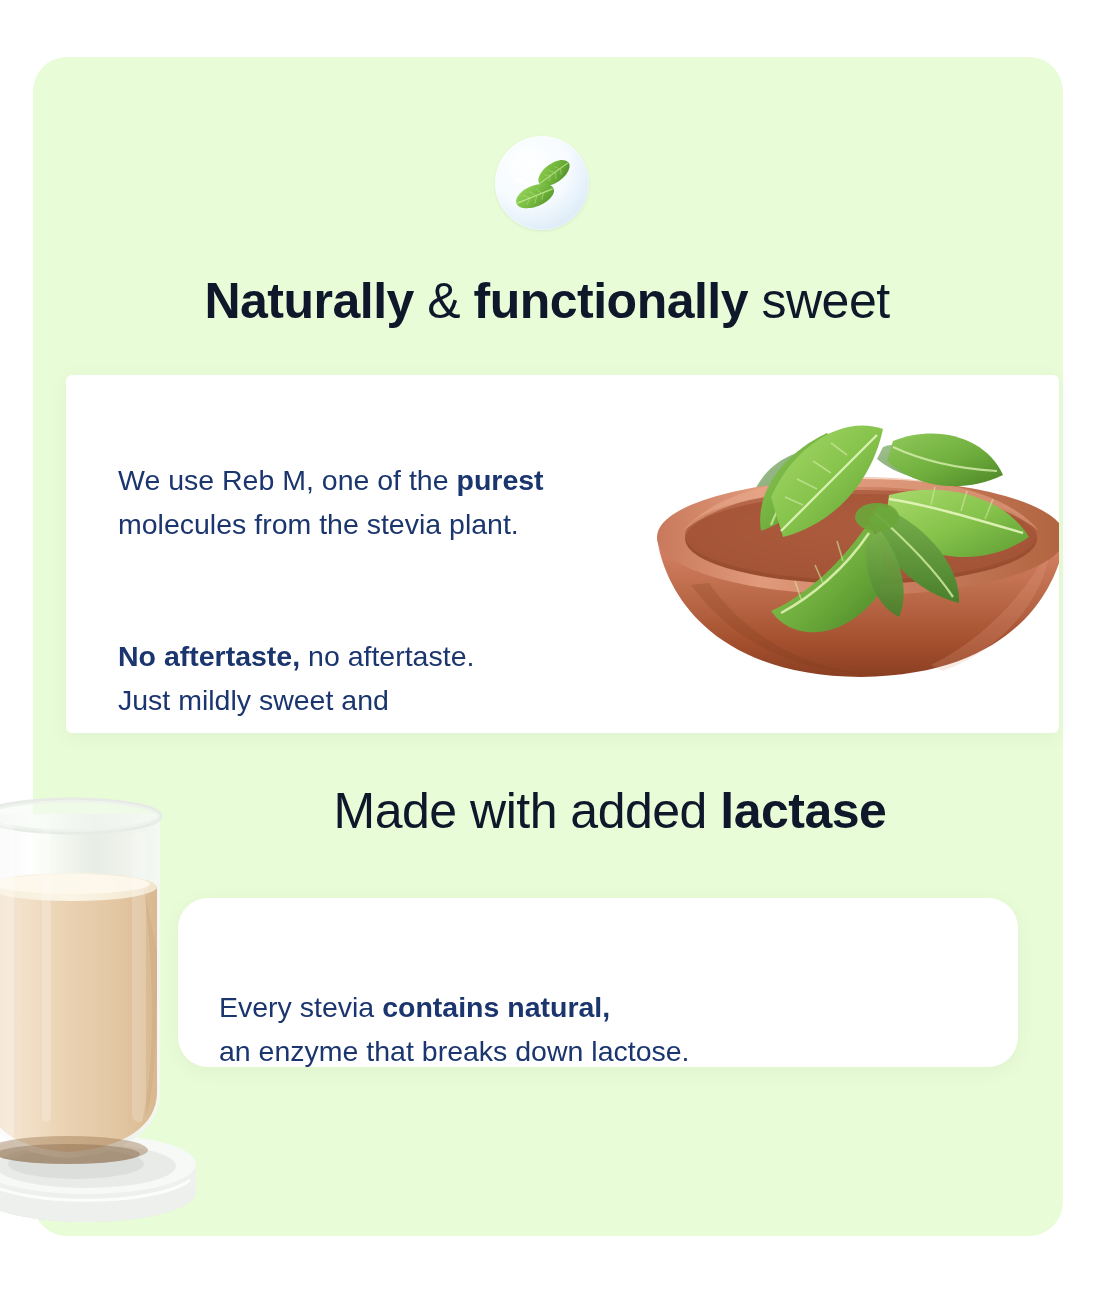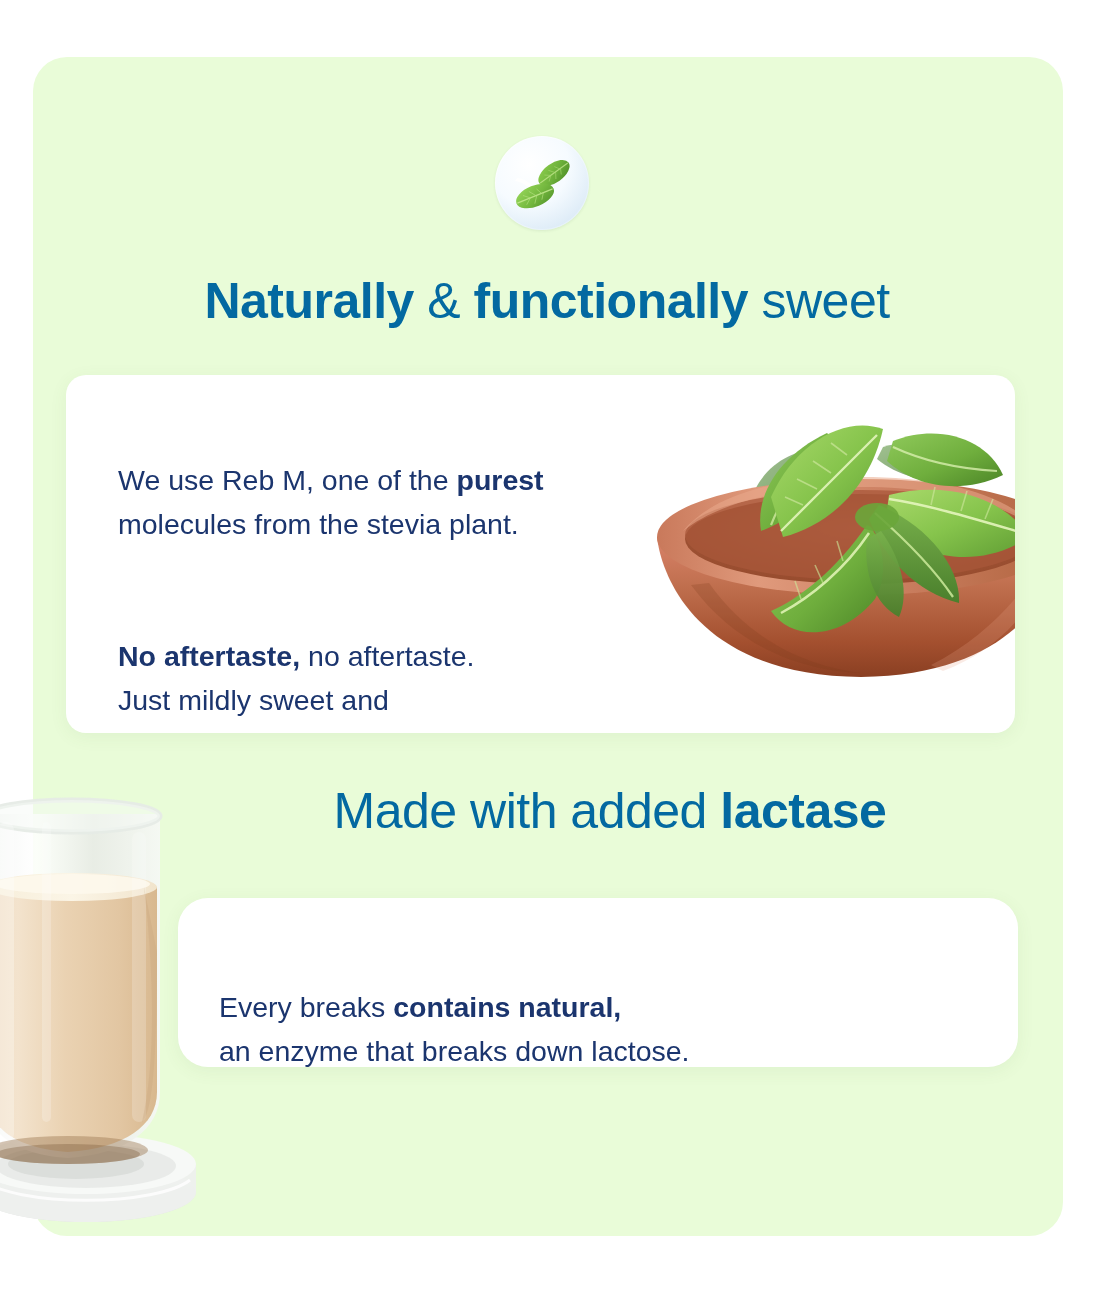"Naturally & functionally sweet" .heading { color: #0369a1 -> #0f172a }
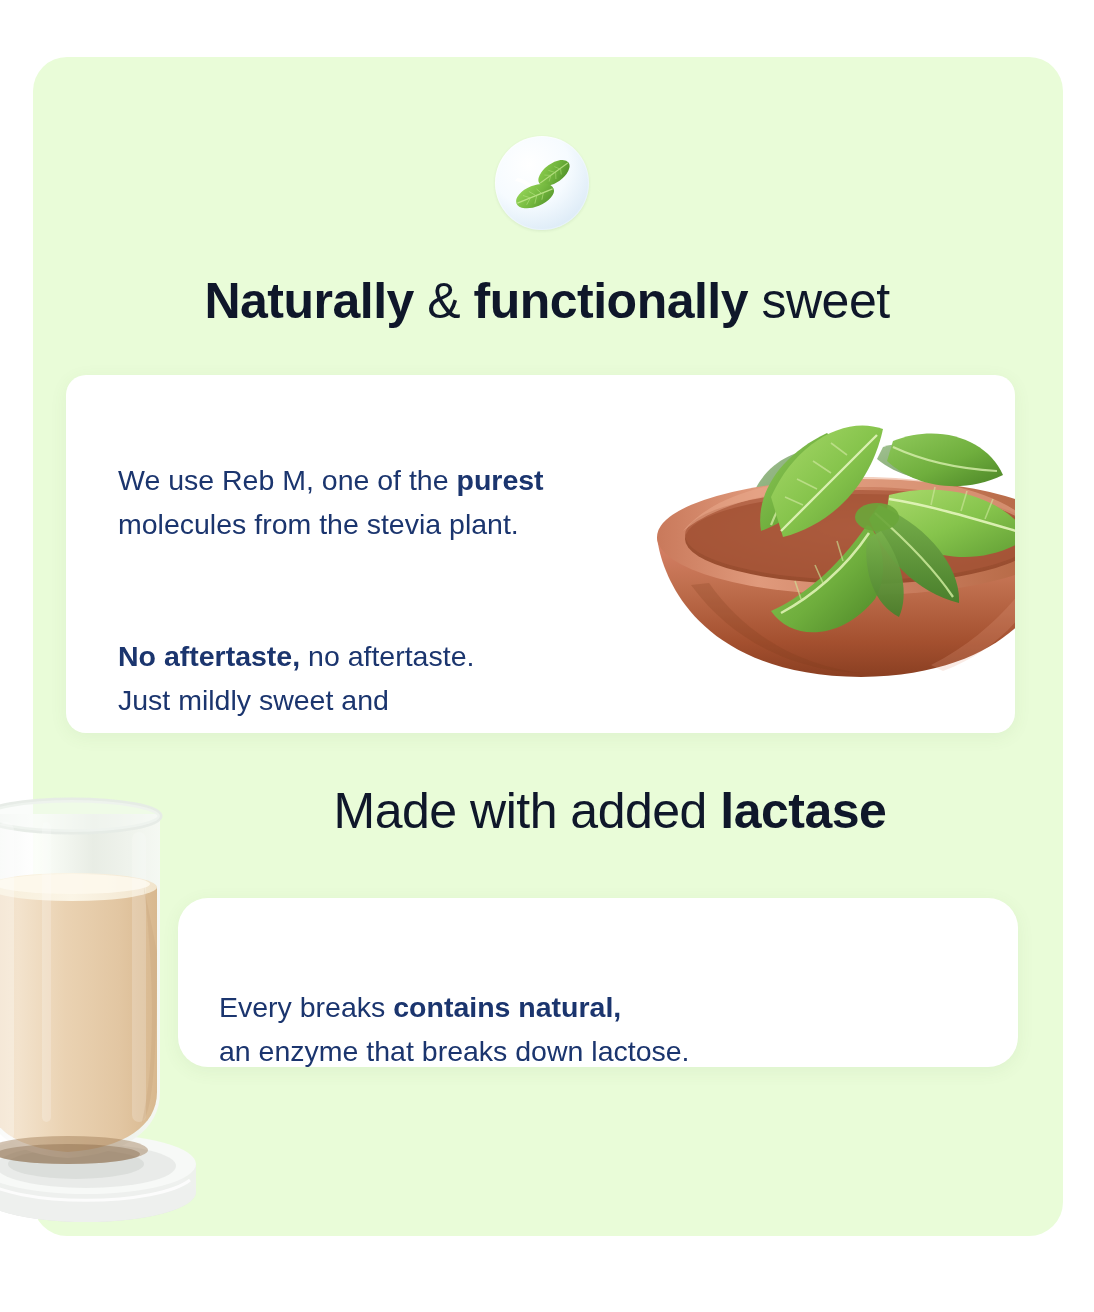"We use Reb M, one" .card-1 { border-radius: 20px -> 6px; padding-left: none -> 44px }
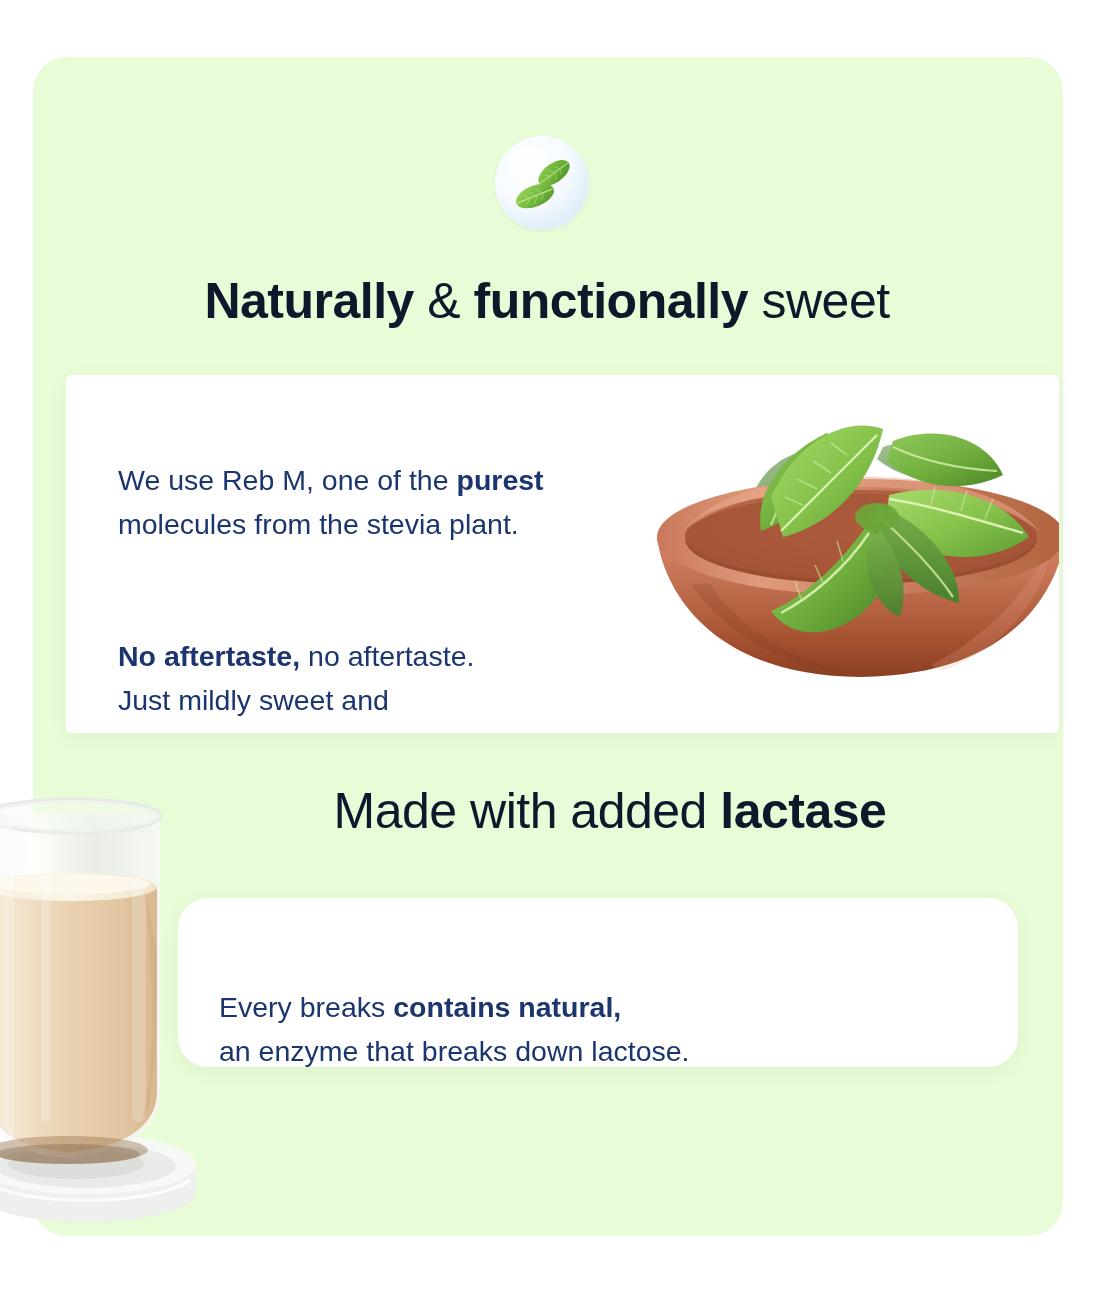"Every breaks" span { text: breaks -> stevia }
